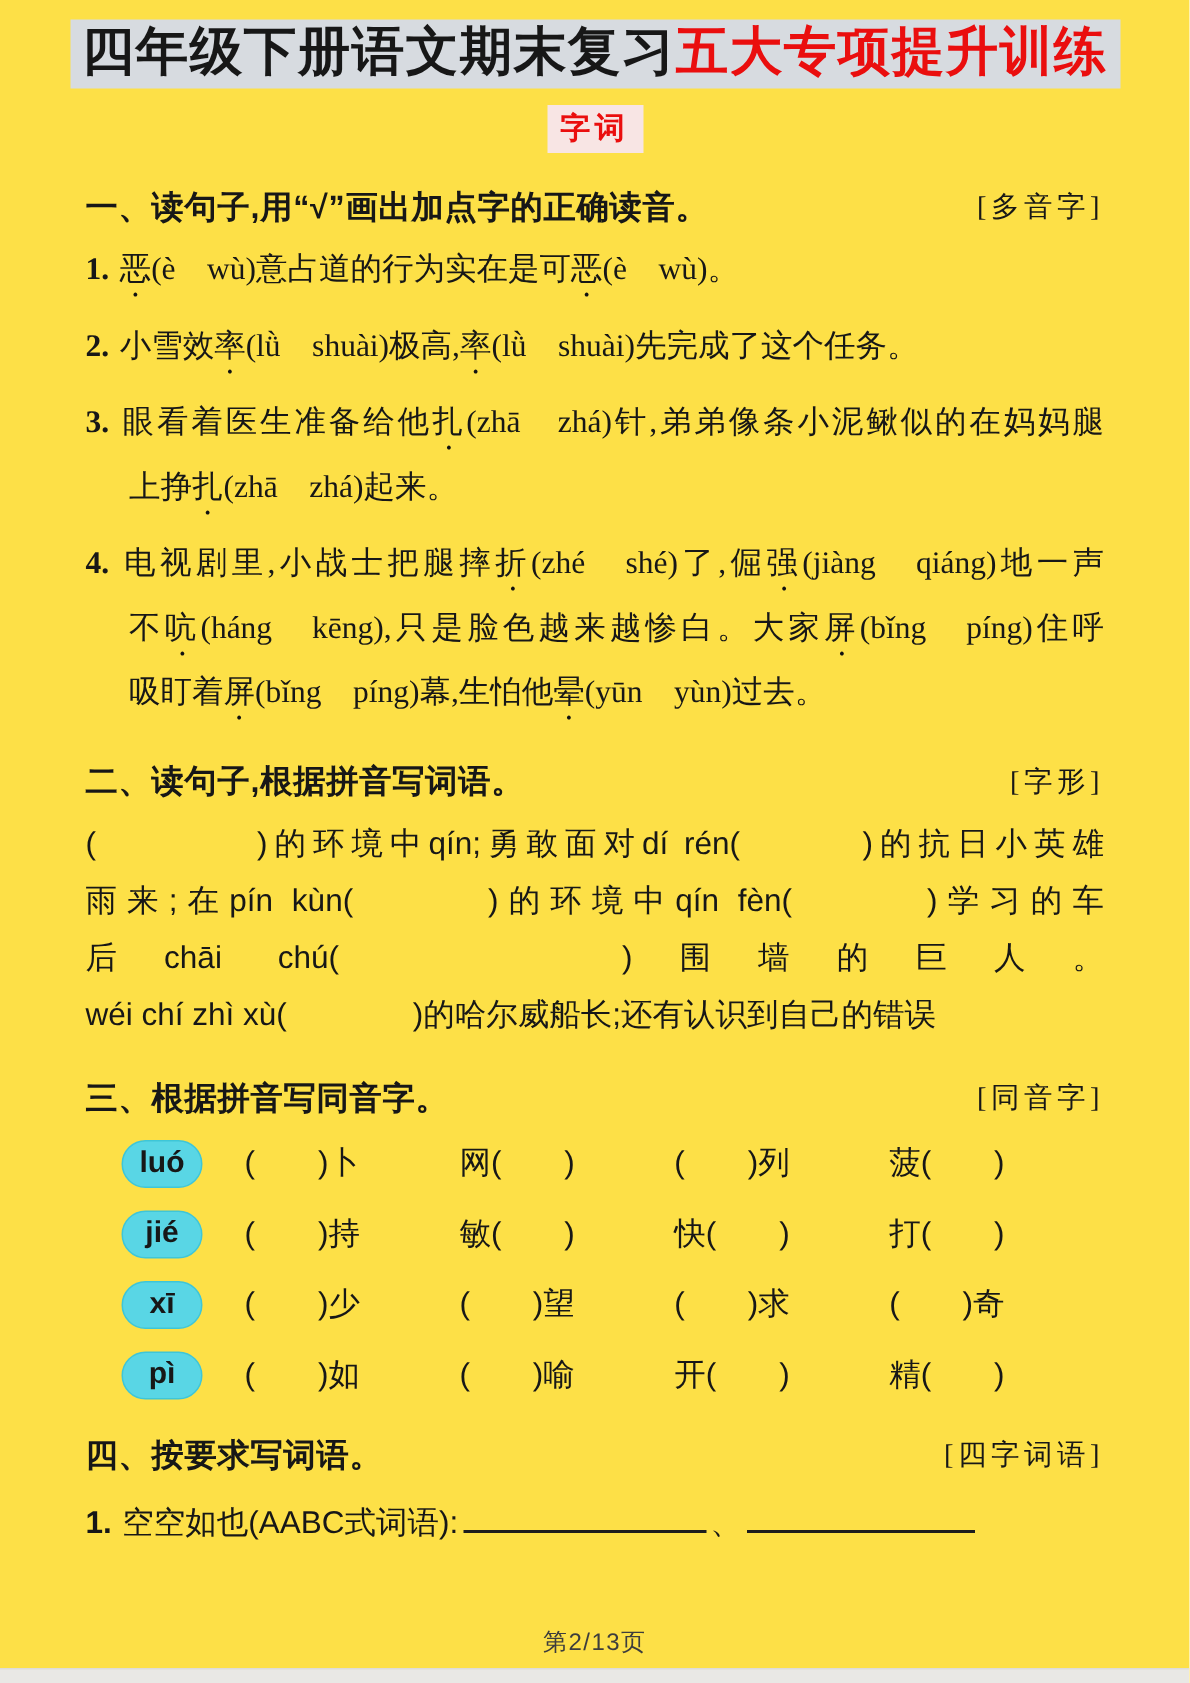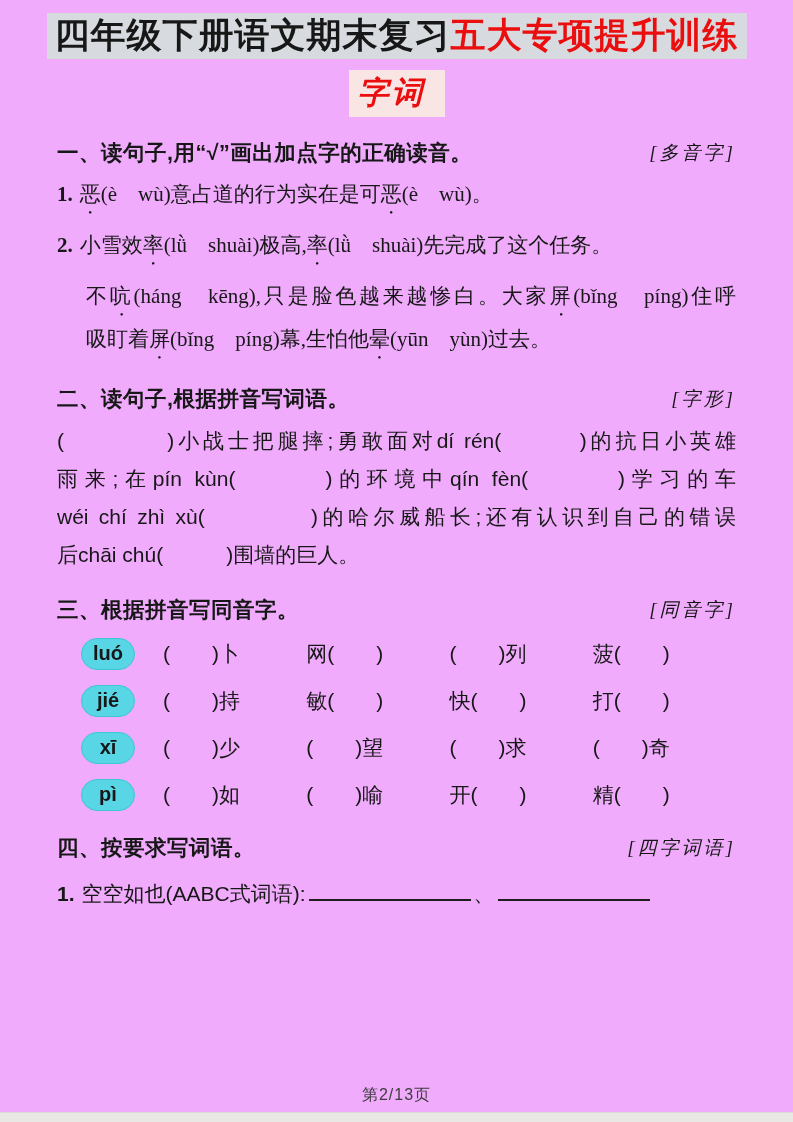"四年级下册语文期末复习五大专项提升训练" .page { background: #f0abfc -> #fde047 }
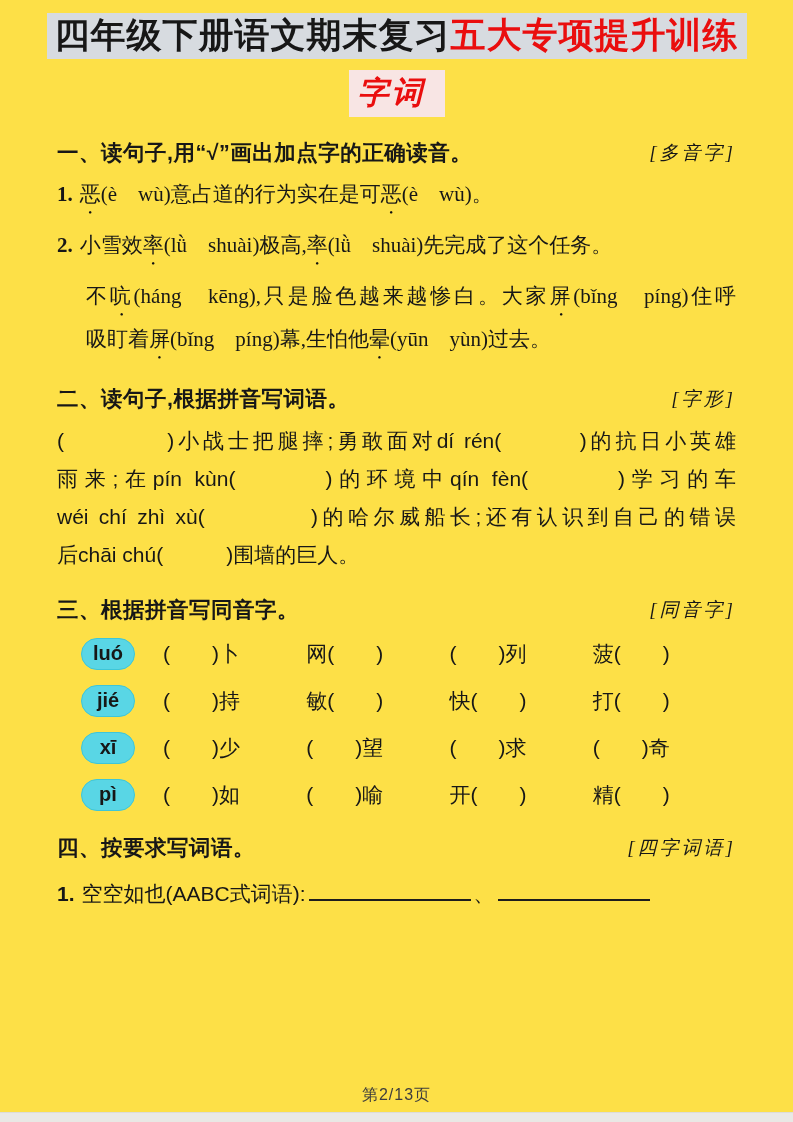"字词" .subtitle { font-size: 31px -> 20px; font-style: italic -> none; padding: 2px 19px 3px 9px -> 2px 9px 3px 9px }
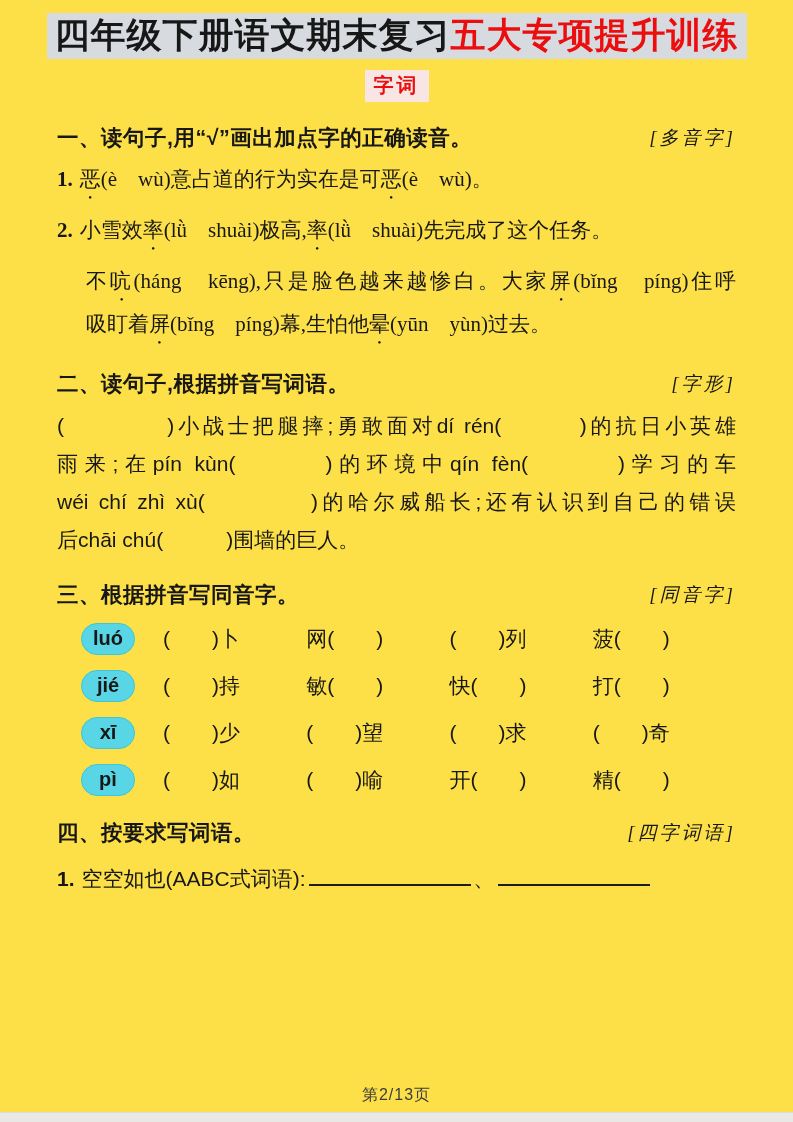"[多音字]" .sec-tag { font-style: italic -> none }
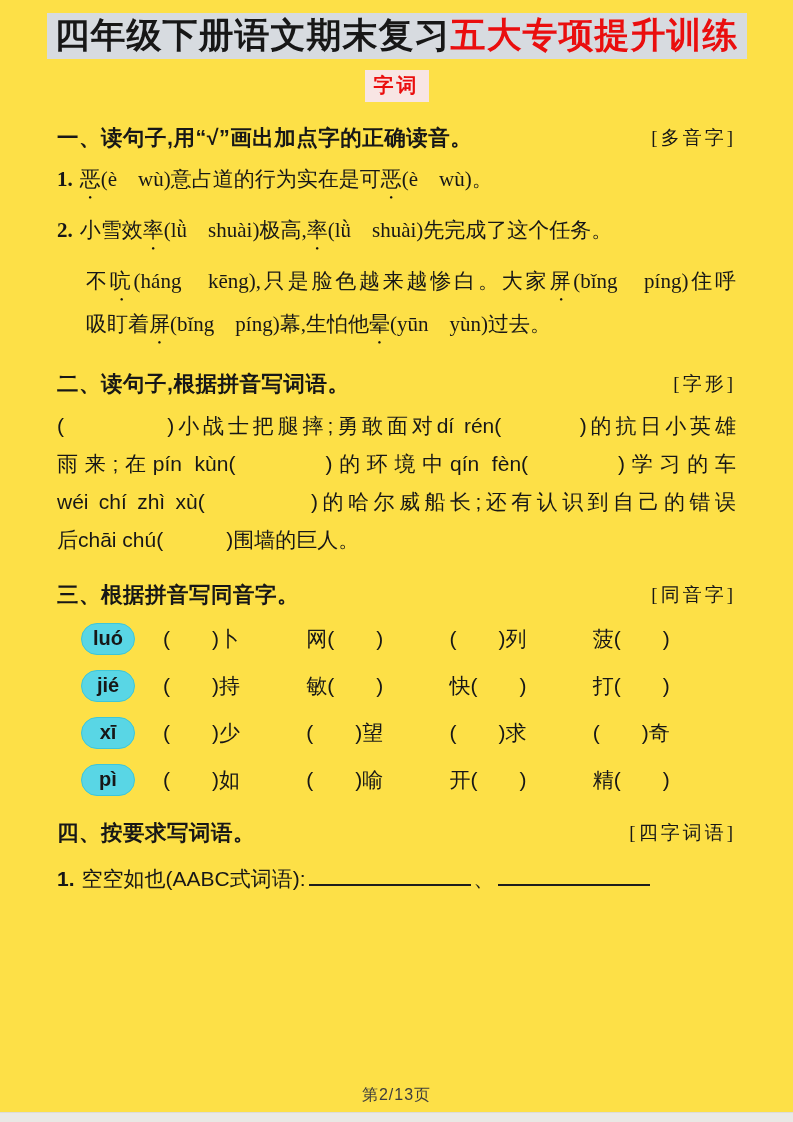"3. 眼看着医生准备给他扎(zhā zhá)针,弟弟像条小泥鳅似的在妈妈腿" div.tline { html: none -> <div><span>3.</span><span>眼看着医生准备给他</span><span>扎</span><span>(zhā zhá)针,弟弟像条小泥鳅似的在妈妈腿</span></div> }
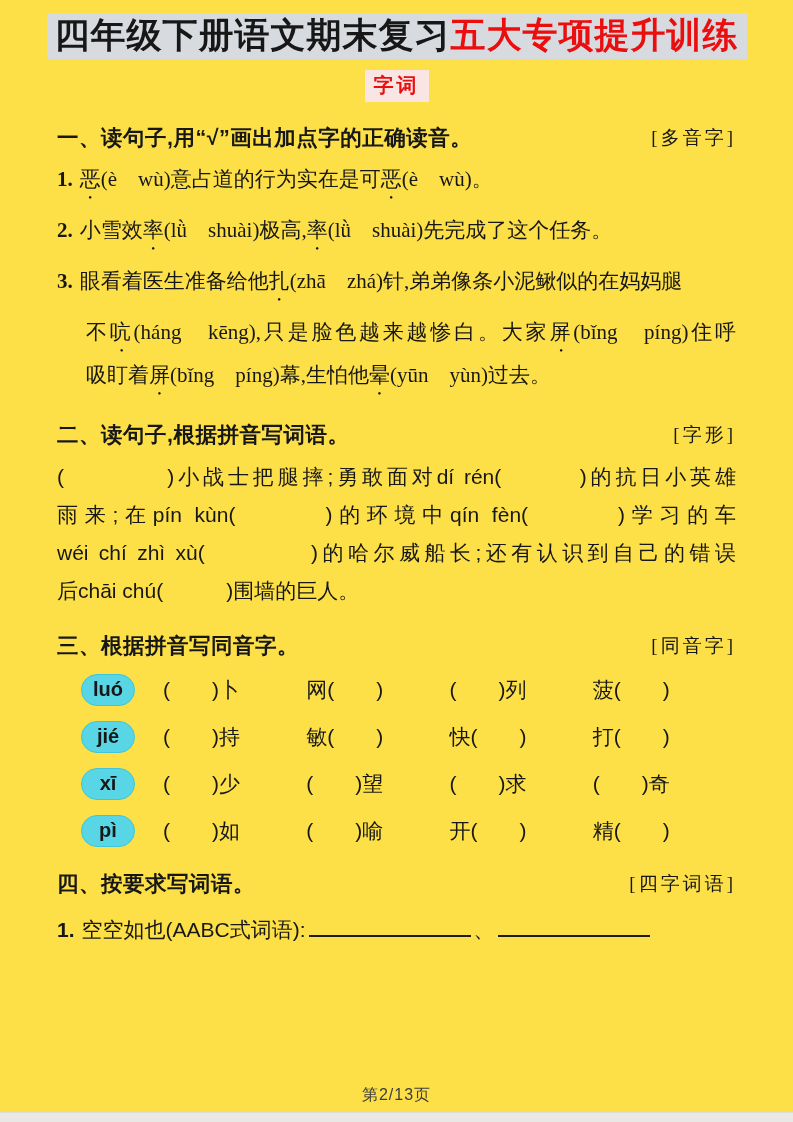"上挣扎(zhā zhá)起来。" div.tline { html: none -> <div><span>上挣</span><span>扎</span><span>(zhā zhá)起来。</span></div> }
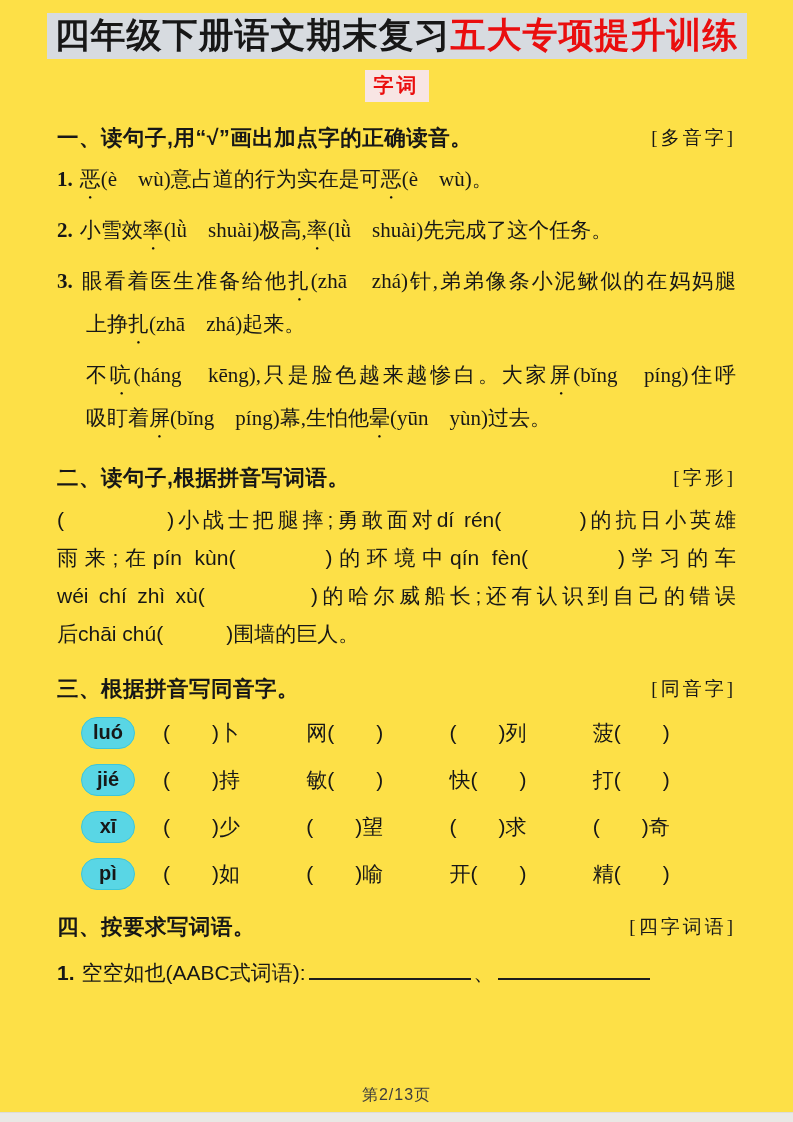"4. 电视剧里,小战士把腿摔折(zhé shé)了,倔强(jiàng" div.tline { html: none -> <div><span>4.</span><span>电视剧里,小战士把腿摔</span><span>折</span><span>(zhé shé)了,倔</span><span>强</span><span>(jiàng qiáng)地一声</span></div> }
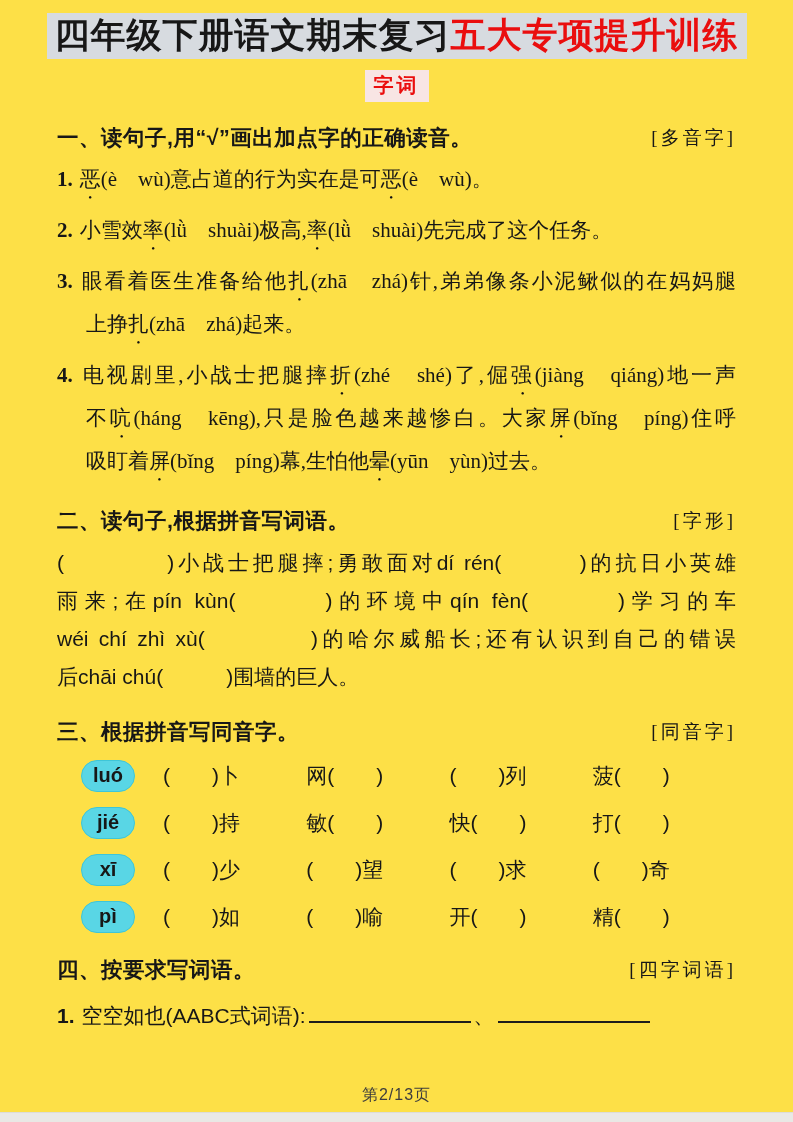"( )小战士把腿摔;勇敢面对dí rén( )的抗日小英雄" div.pline { text: 小战士把腿摔 -> 的环境中qín }
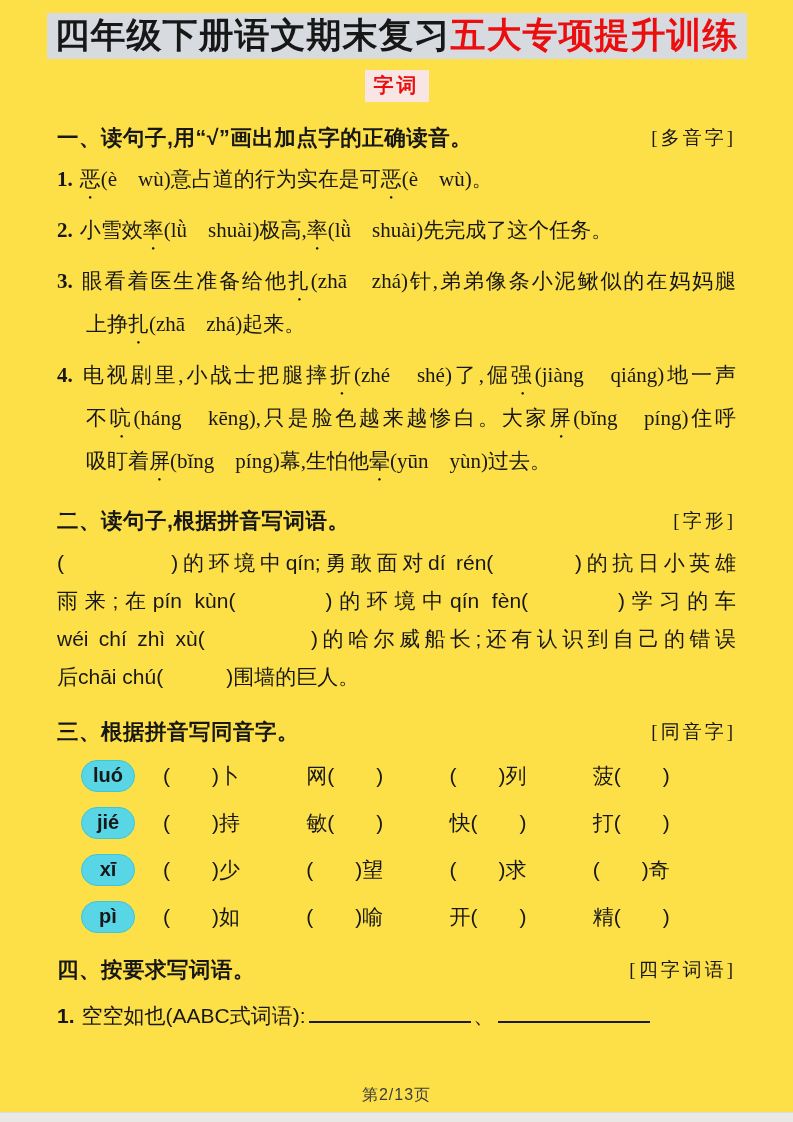"wéi chí zhì xù( )的哈尔威船长;还有认识到自己的错误" div.pline { order: before "后chāi chú( )围墙的巨人。" -> after "后chāi chú( )围墙的巨人。" }
